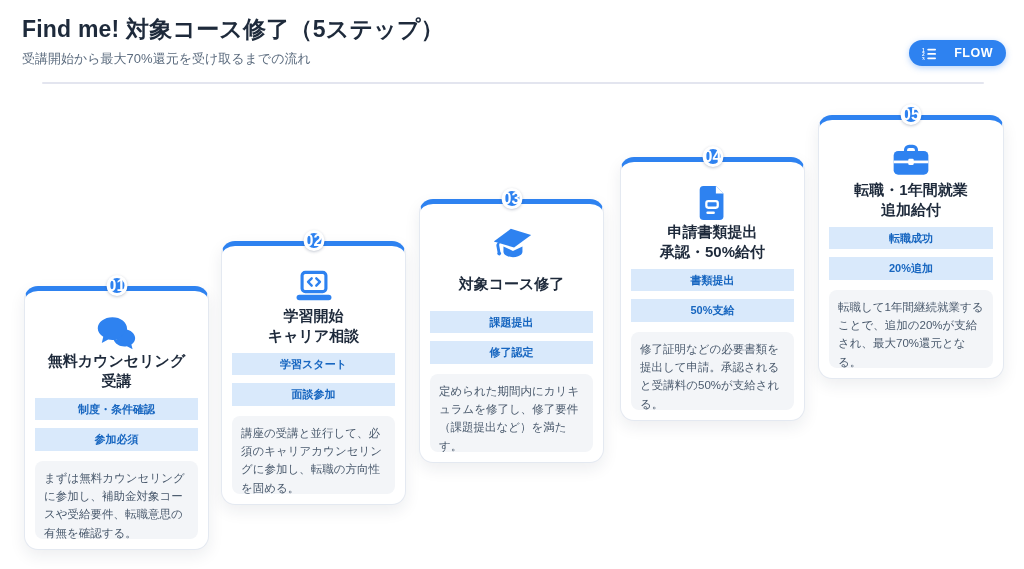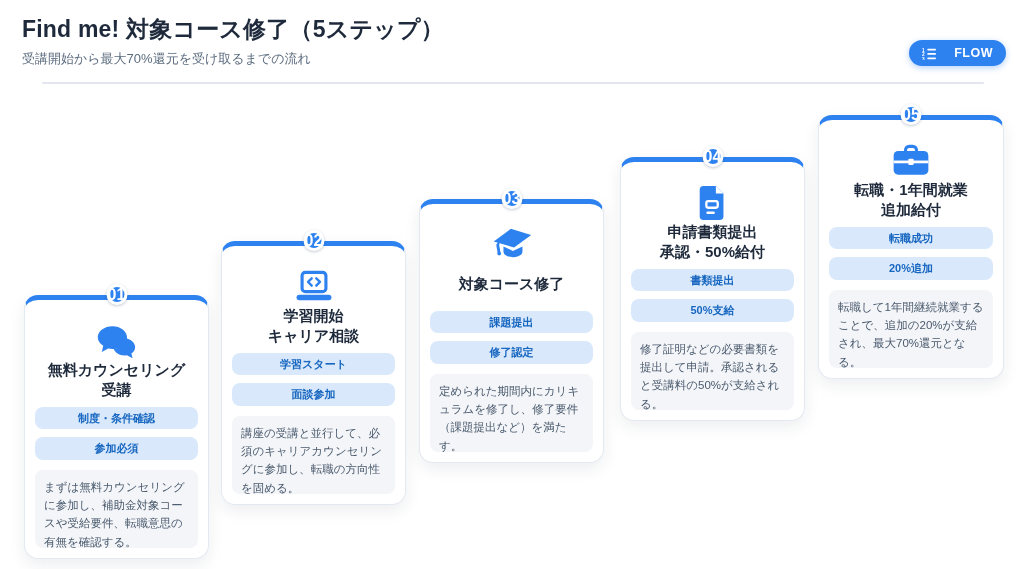"転職成功" .pill { border-radius: 8px -> 0 }
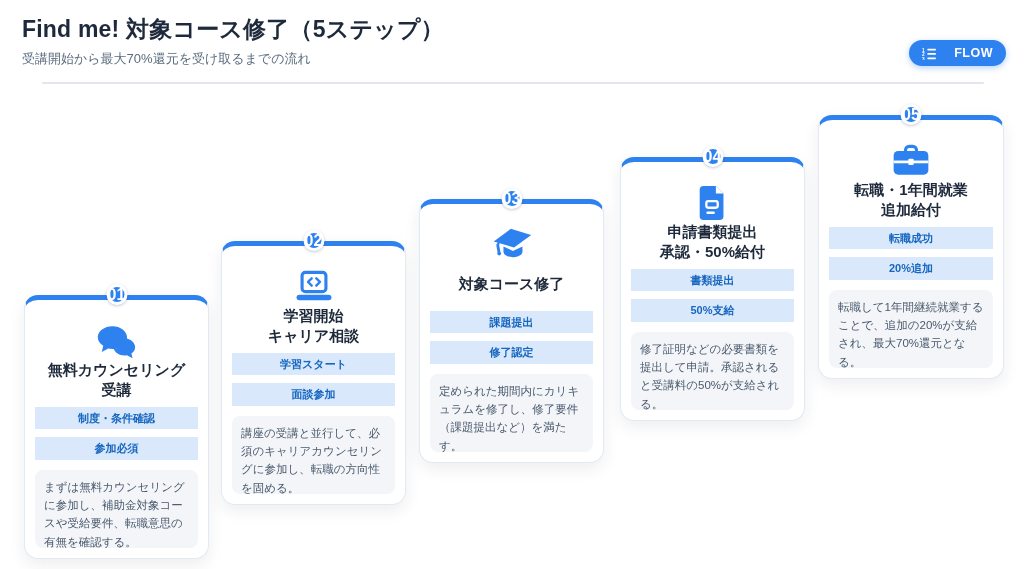"01" .card-1 { top: 295px -> 286px }
